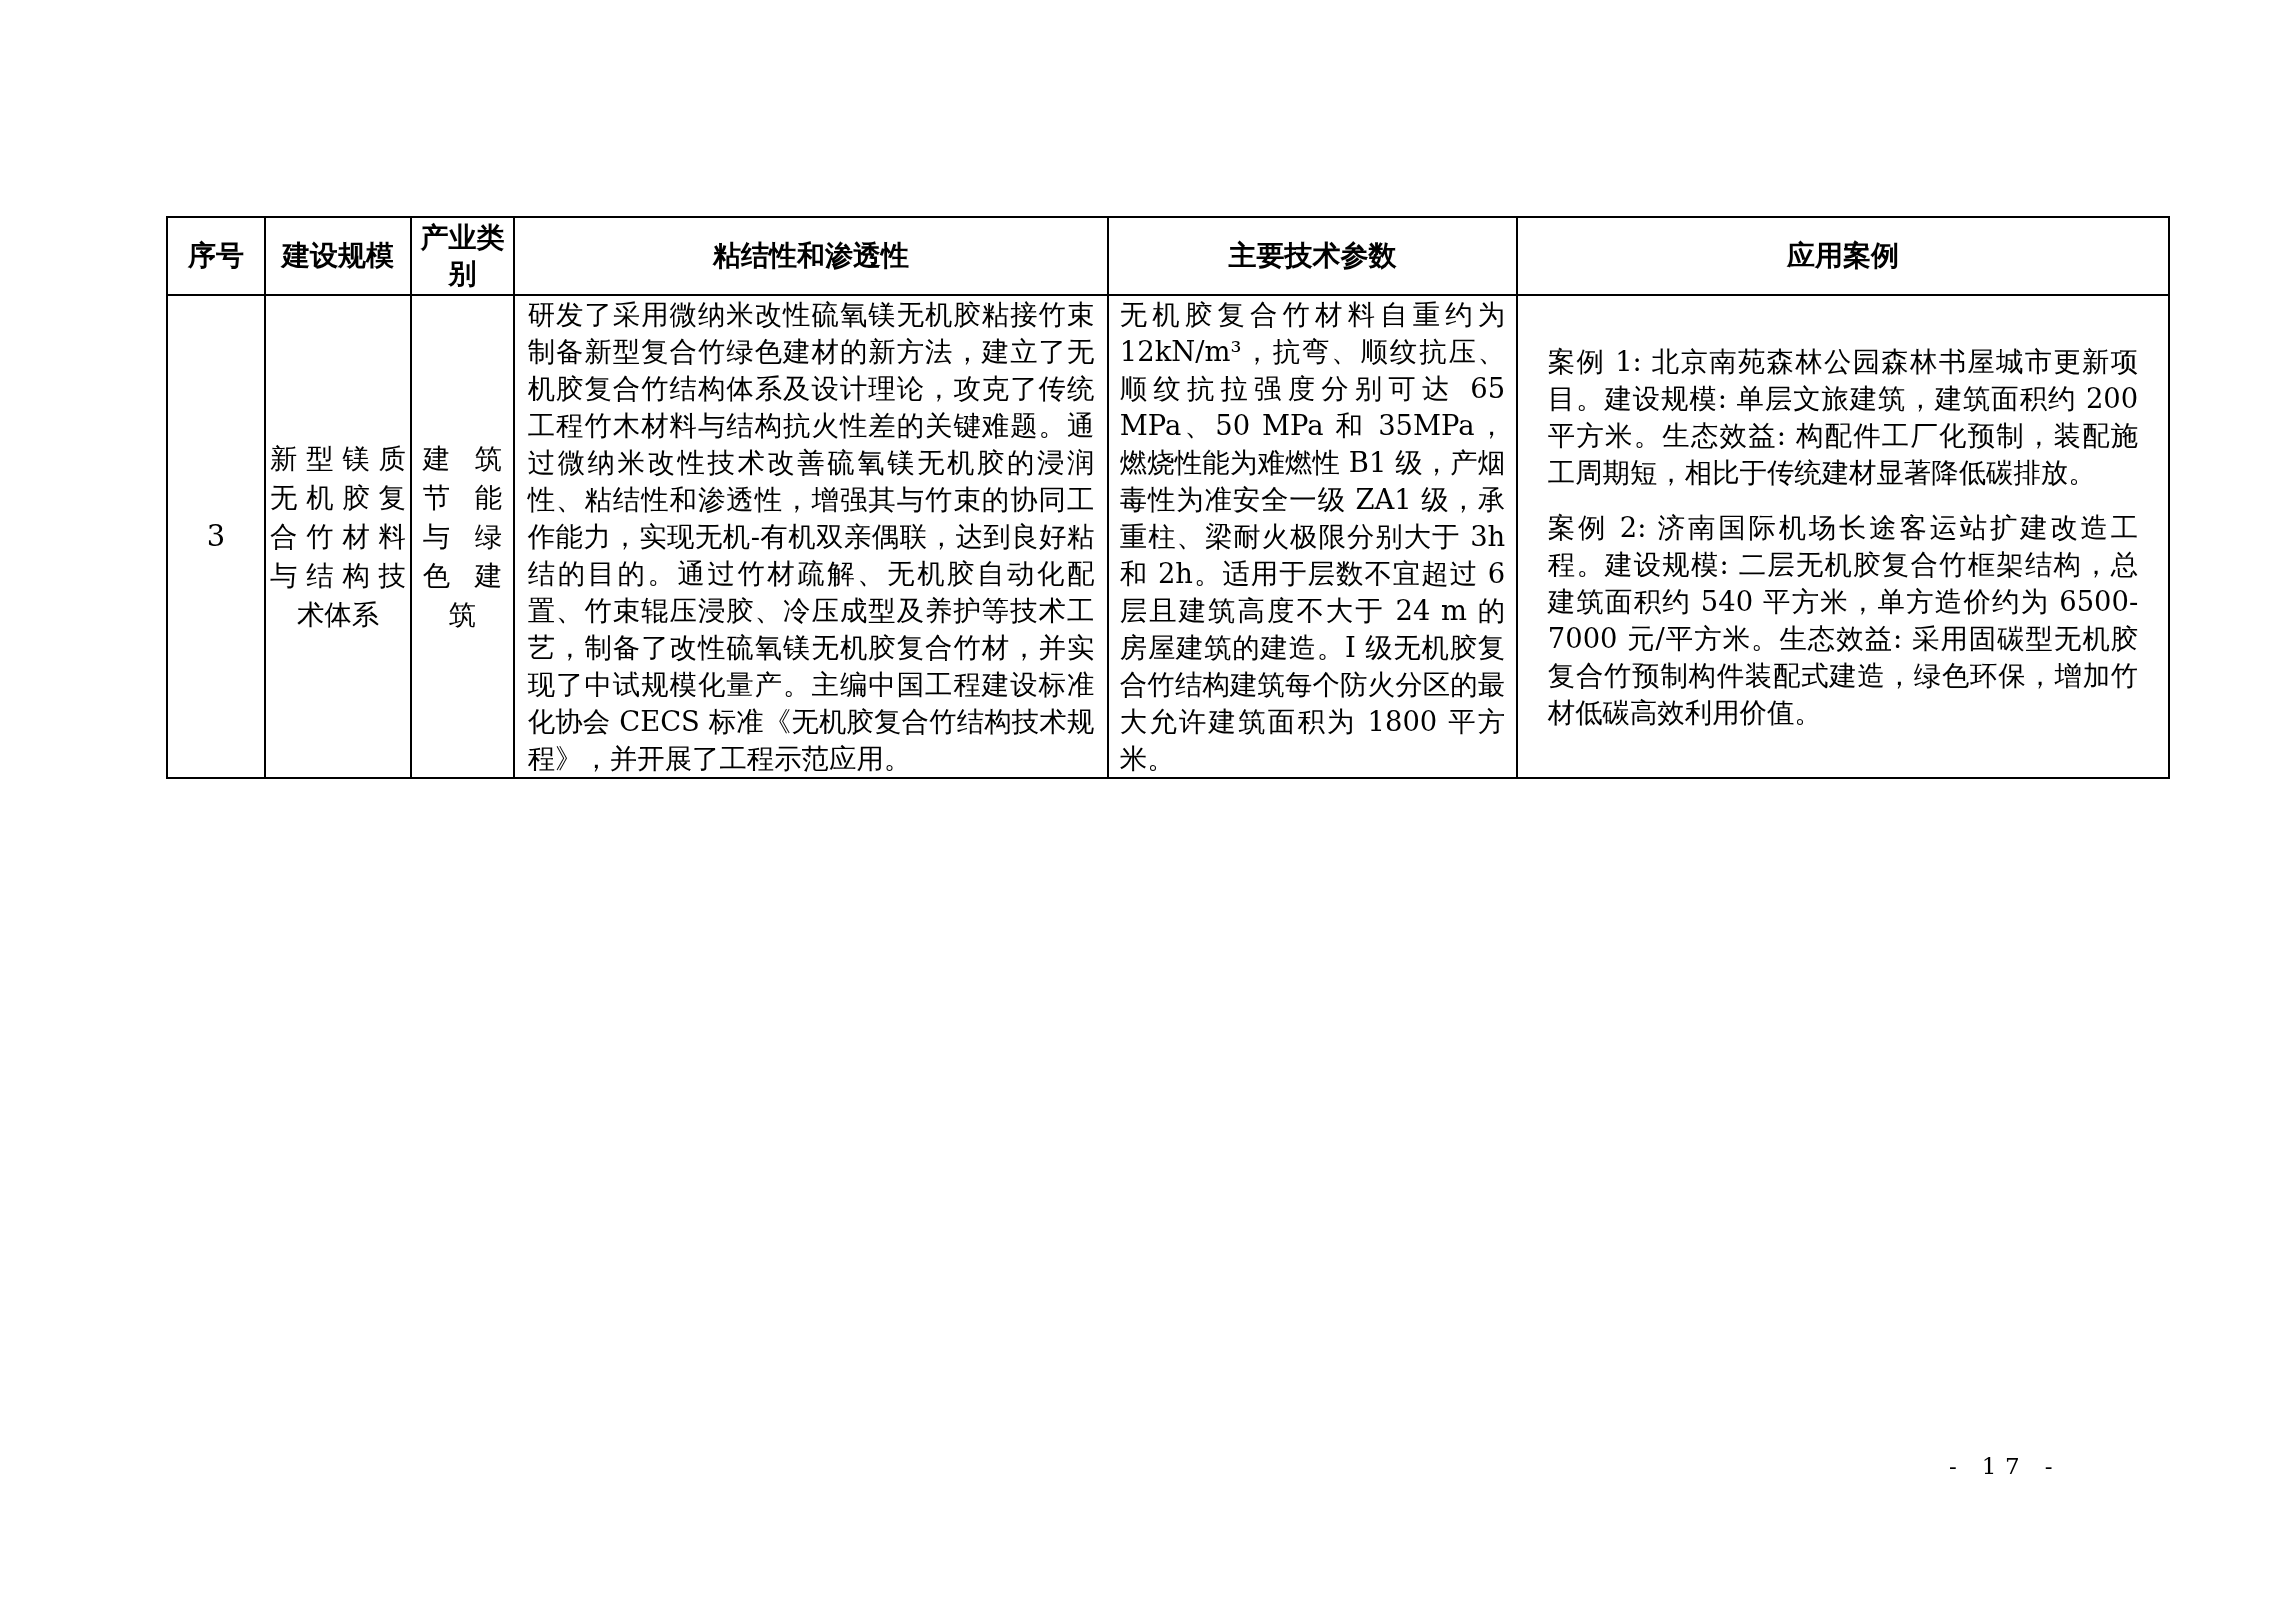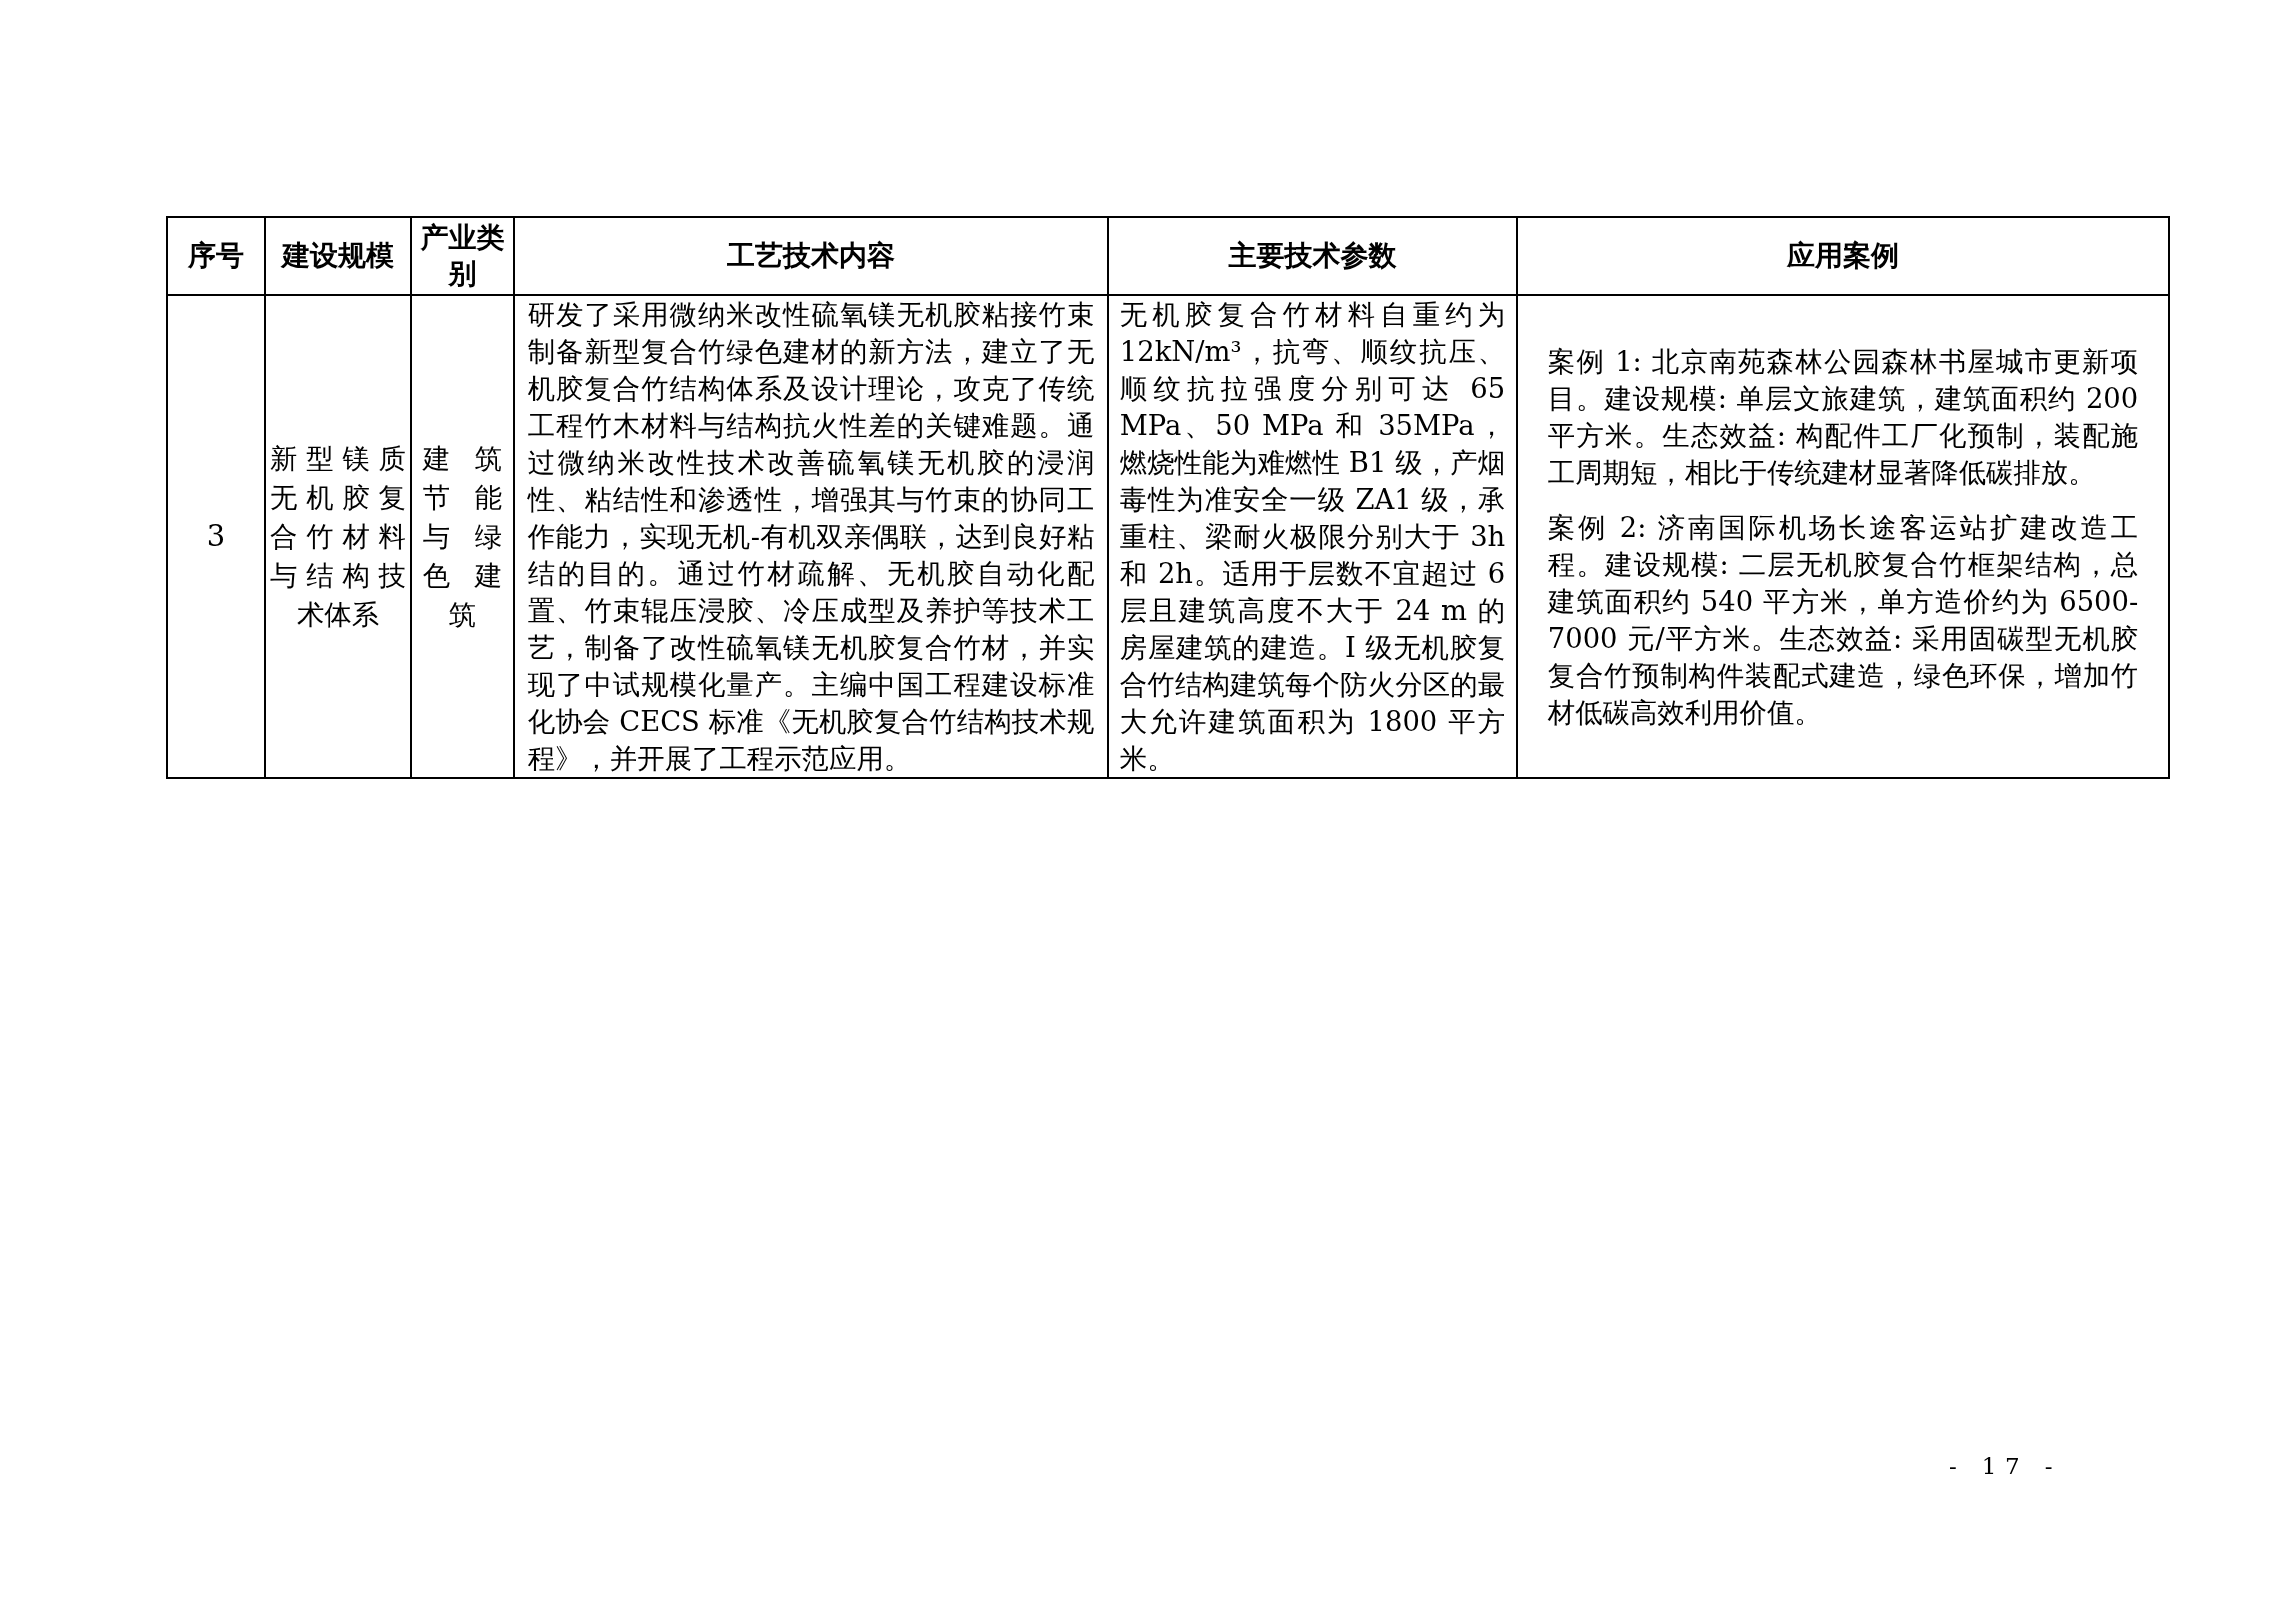"工艺技术内容" th { text: 工艺技术内容 -> 粘结性和渗透性 }
